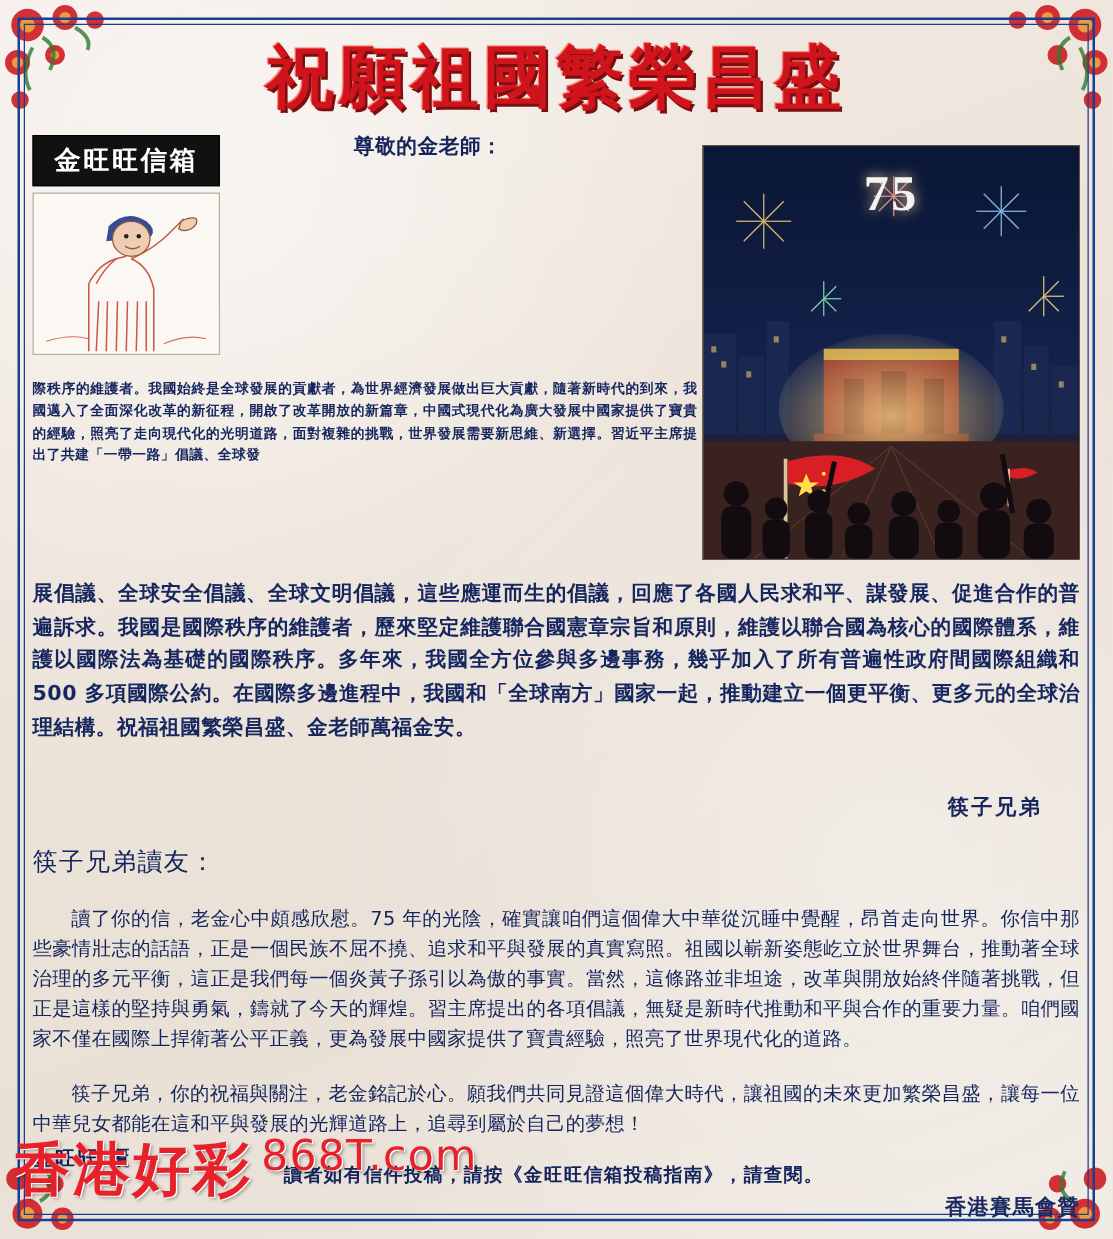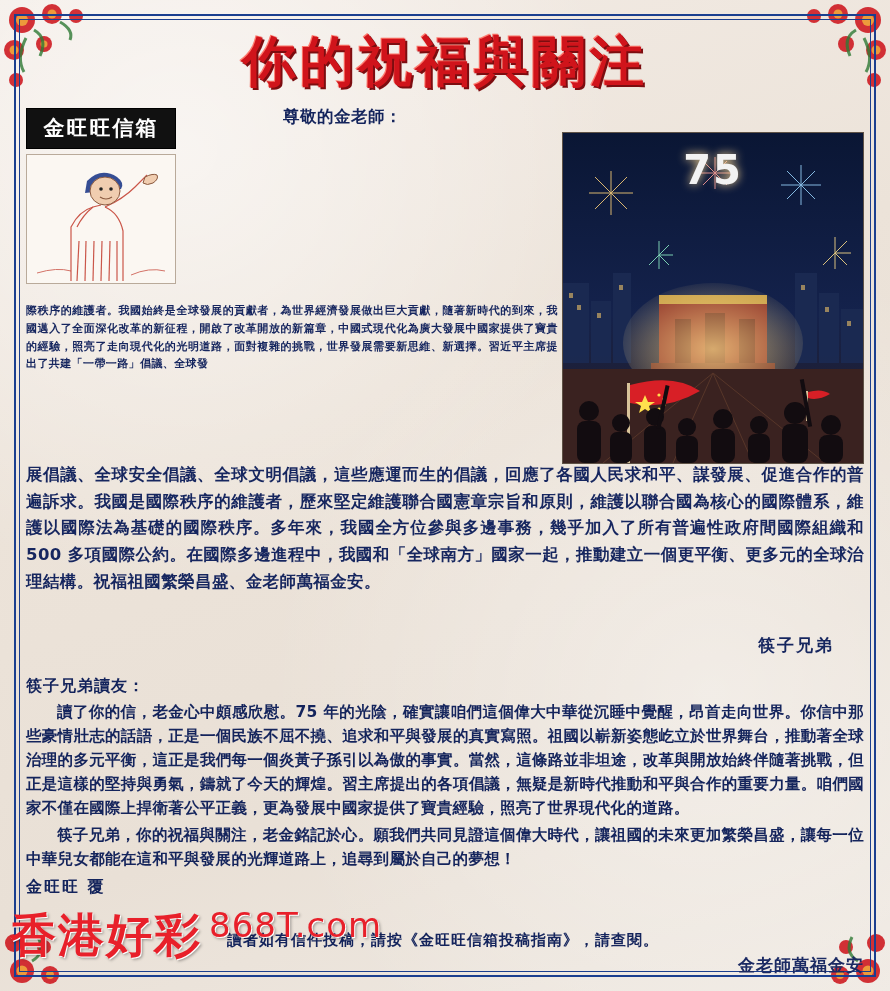"你的祝福與關注" div.title { text: 你的祝福與關注 -> 祝願祖國繁榮昌盛 }
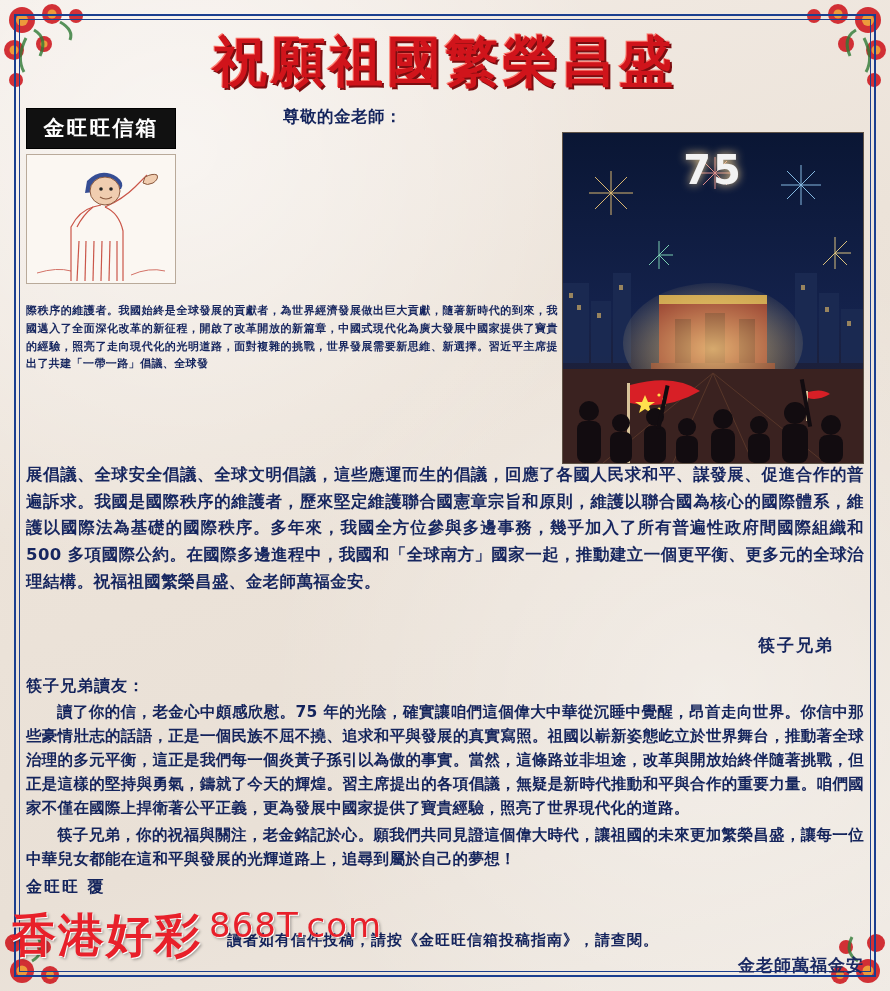"75" .photo { font-family: none -> Liberation Serif, serif; top: 28px -> 12px }
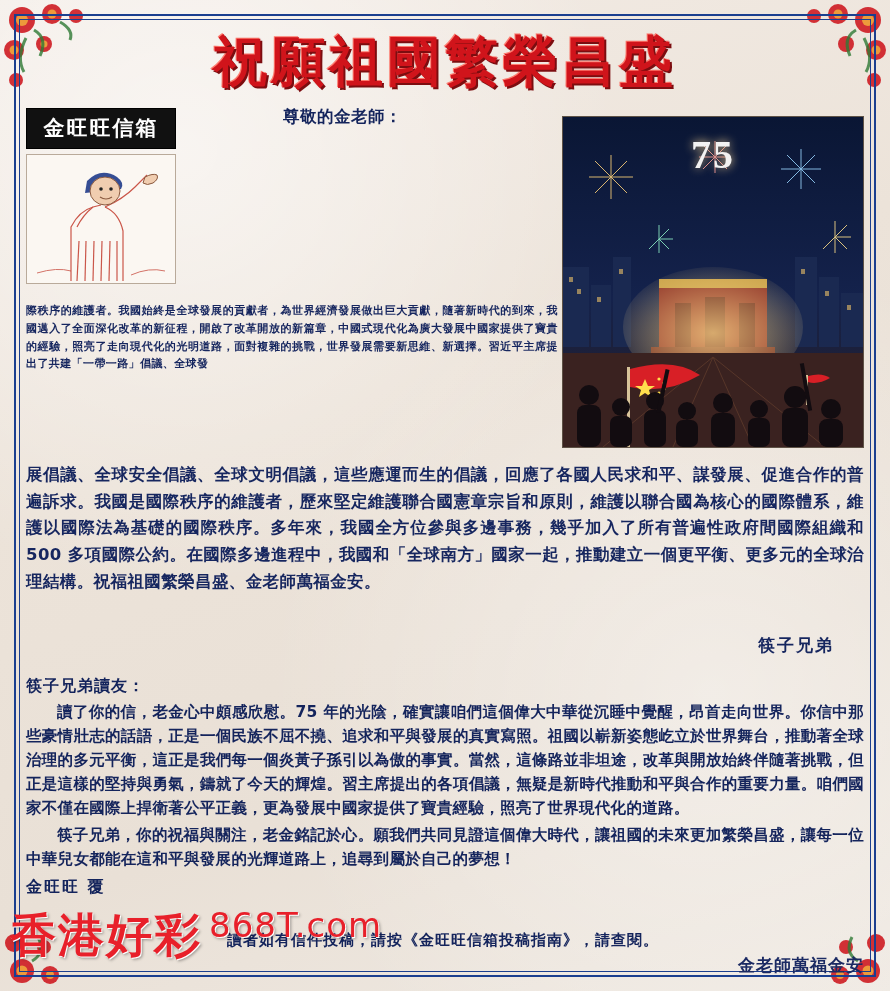"筷子兄弟讀友：" .reply-greeting { font-size: 16px -> 20px; font-weight: 700 -> 400 }
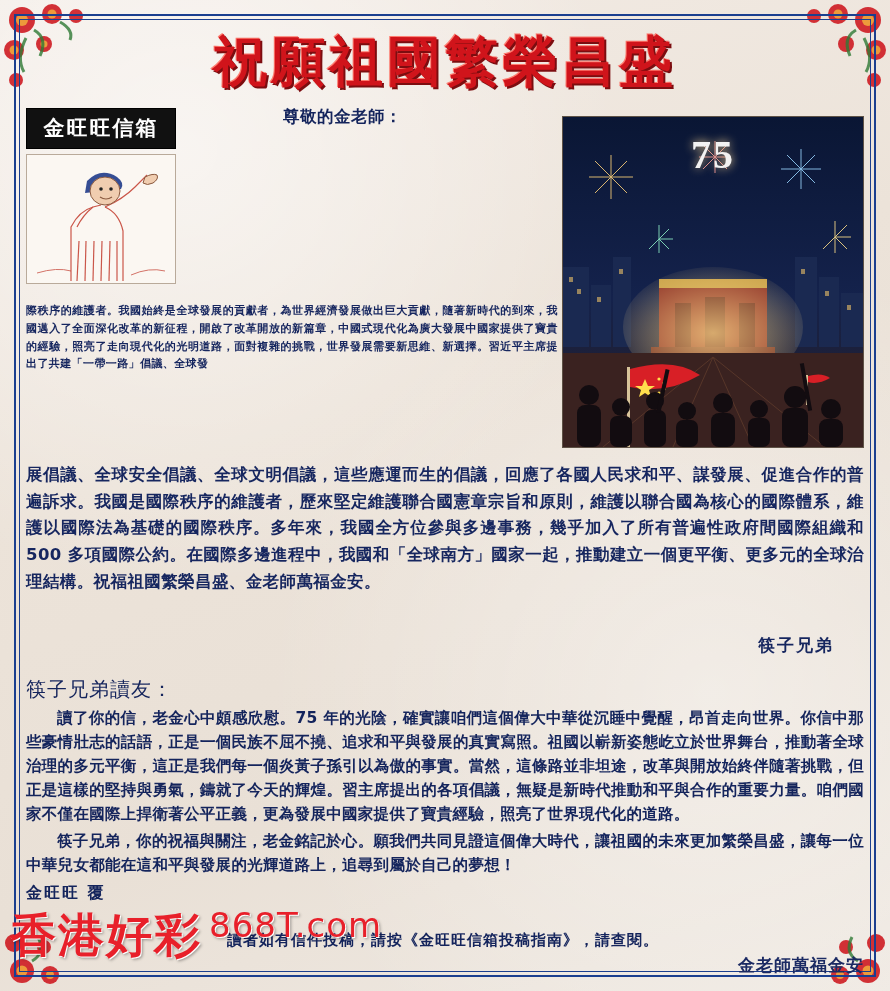"讀了你的信，老金心中頗感欣慰。75" .reply-para { font-weight: 700 -> 400; margin-top: 3px -> 20px }
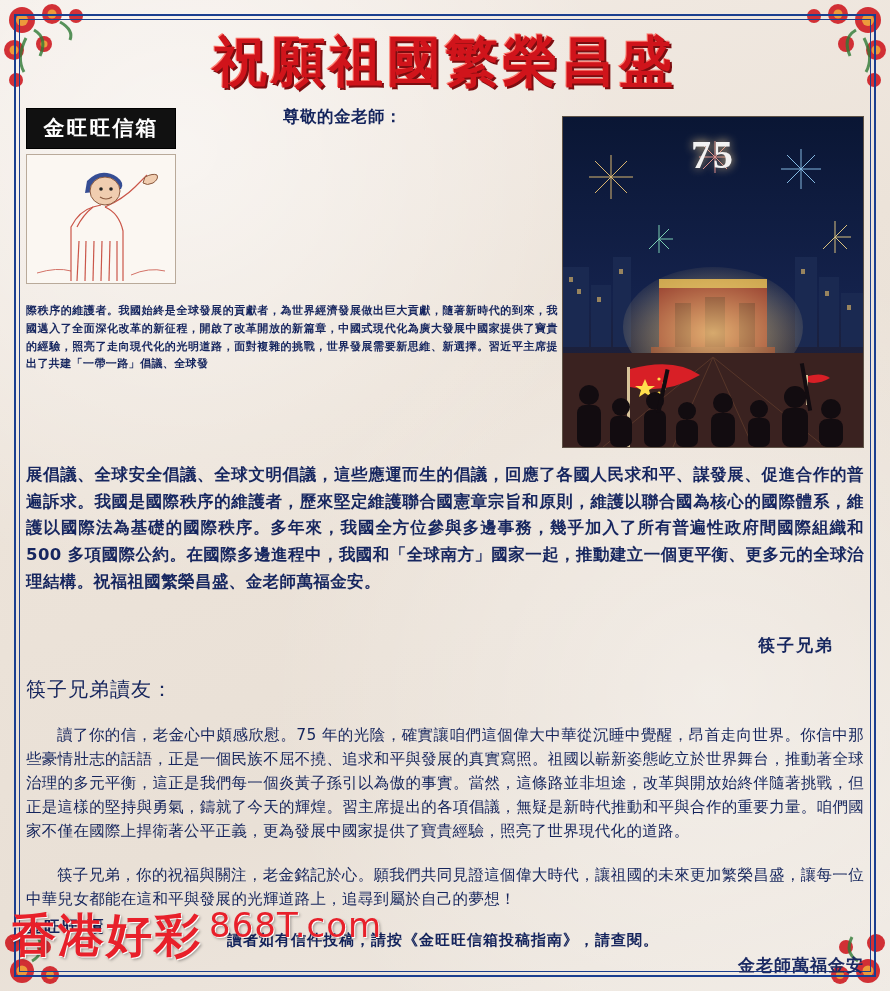"金老師萬福金安" div.bottom-right-label { text: 金老師萬福金安 -> 香港賽馬會贊 }
